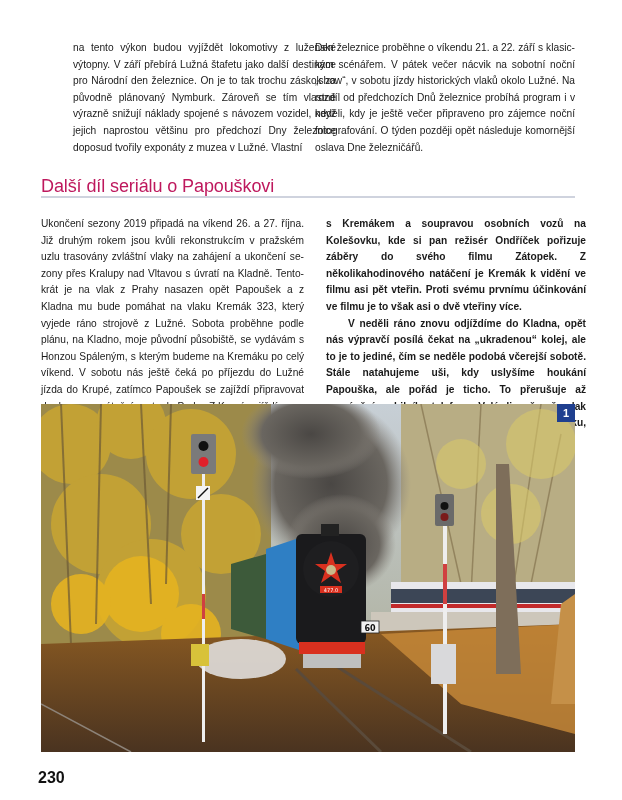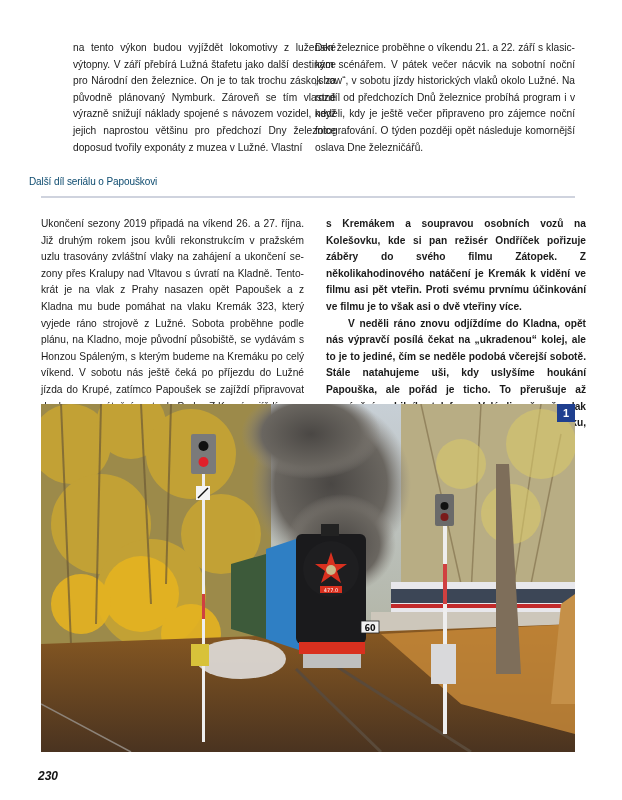"Další díl seriálu o Papouškovi" #section-title { color: #0c4a6e -> #be185d; font-size: 10px -> 18px; left: 29px -> 41px }
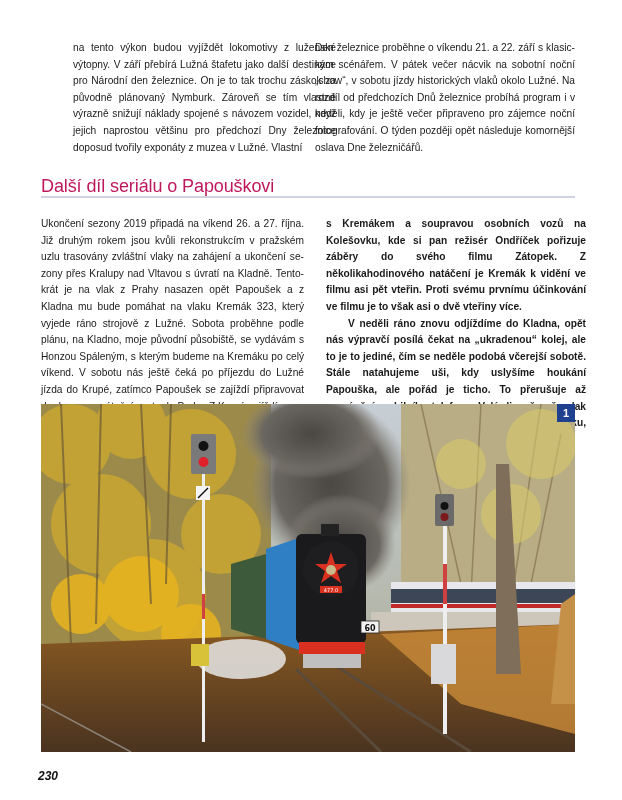"230" #page-number { font-size: 12px -> 16px; font-style: italic -> none }
